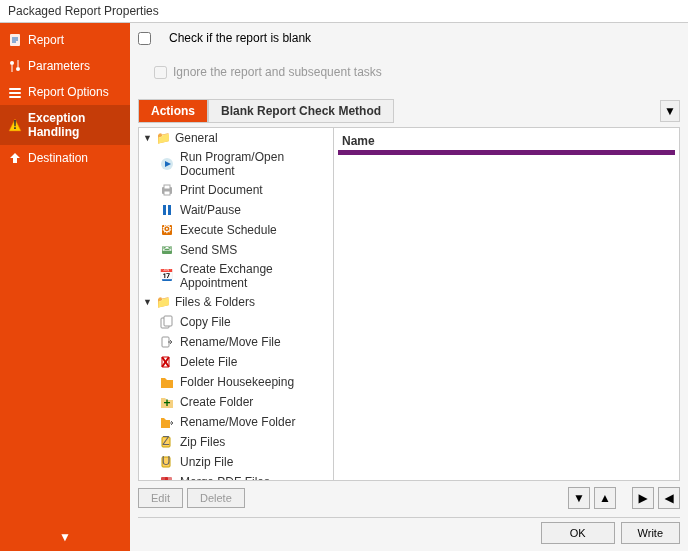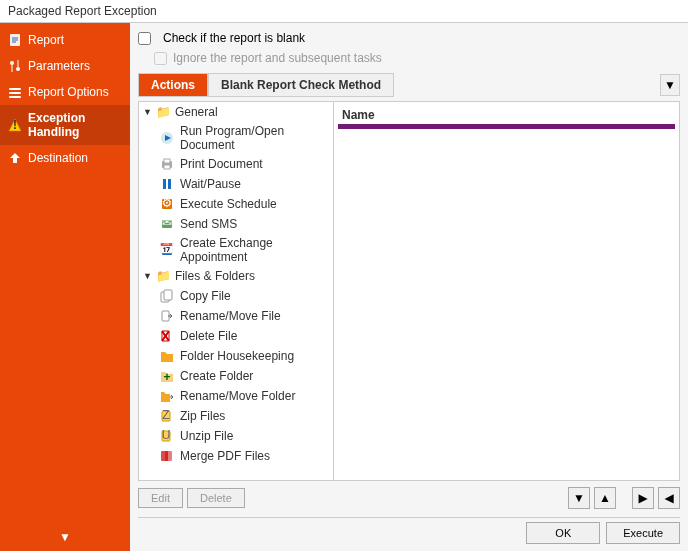"Packaged Report Exception" span { text: Exception -> Properties }
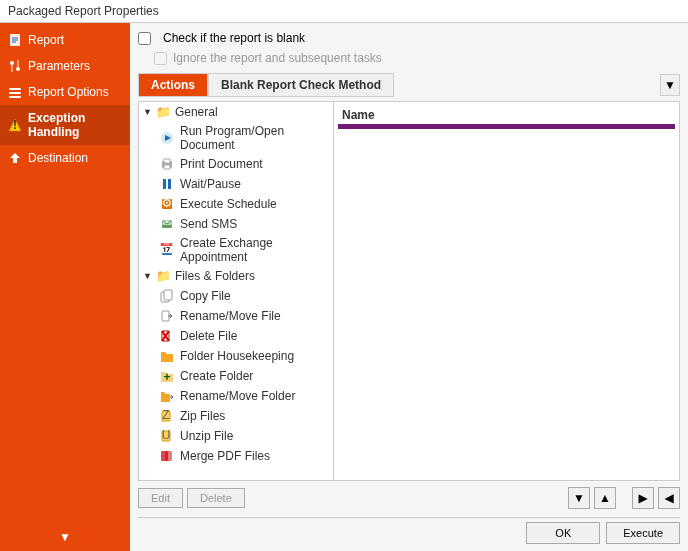"Check if the report is" .checkbox-row { gap: 12px -> 18px; margin-bottom: 6px -> 20px }
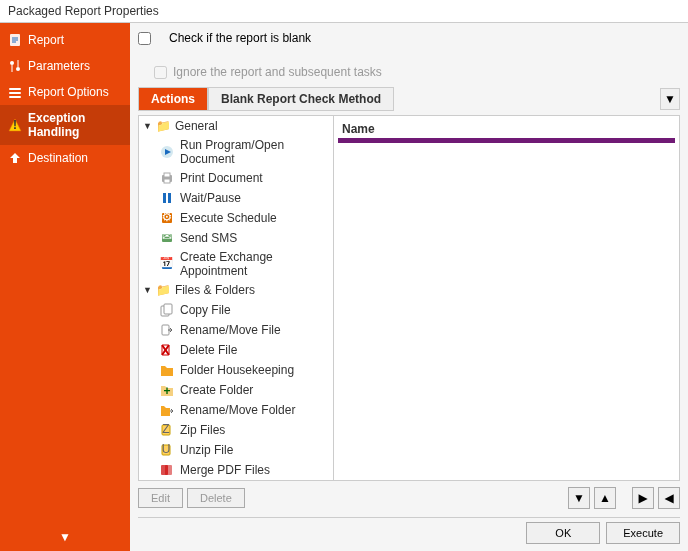"Ignore the report and subsequent" .checkbox-row-disabled { margin-bottom: 8px -> 20px }
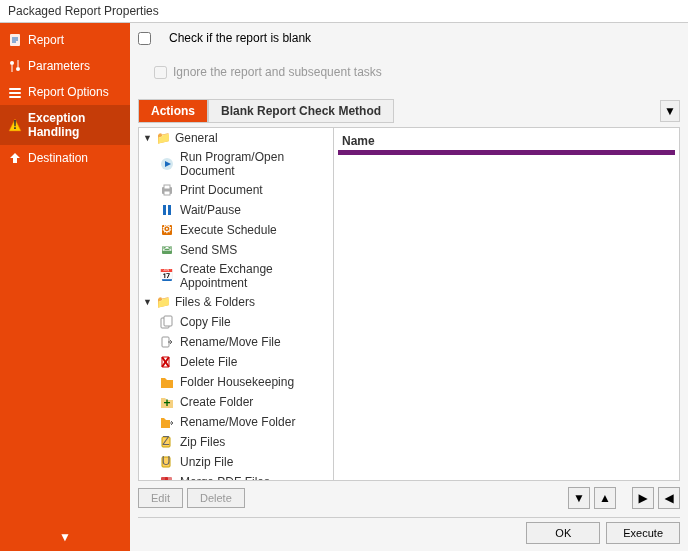"Execute" button.btn-cancel { text: Execute -> Write }
